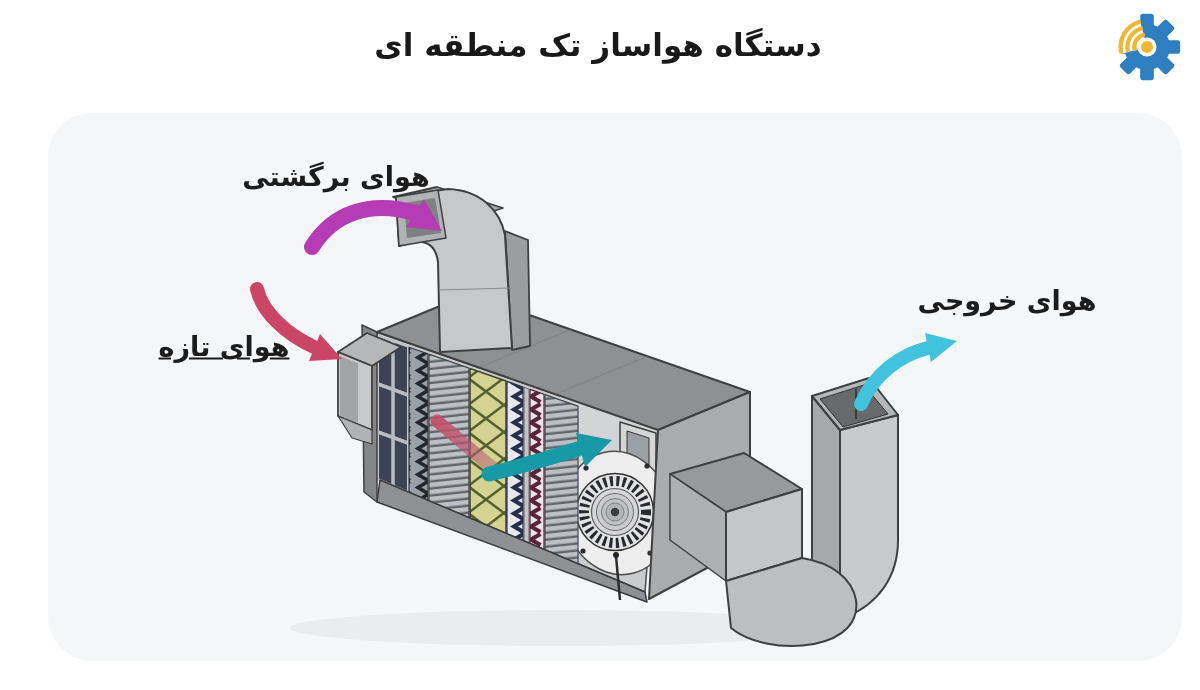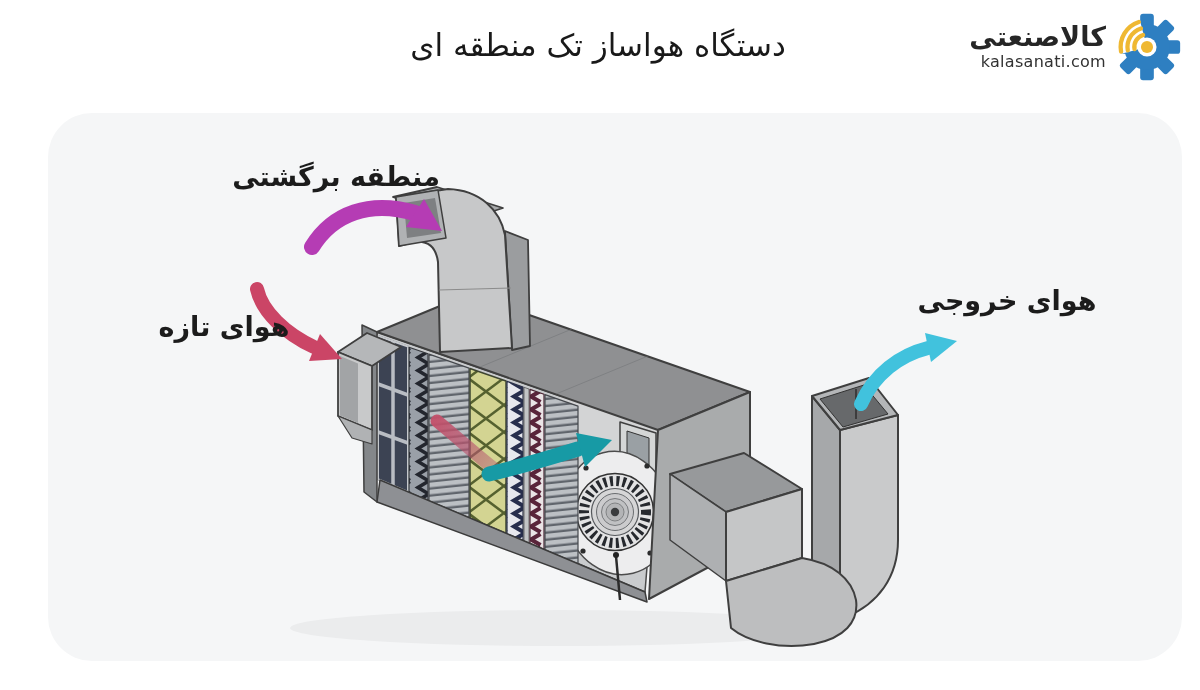"دستگاه هواساز تک منطقه ای" .page-title { font-weight: 400 -> 700 }
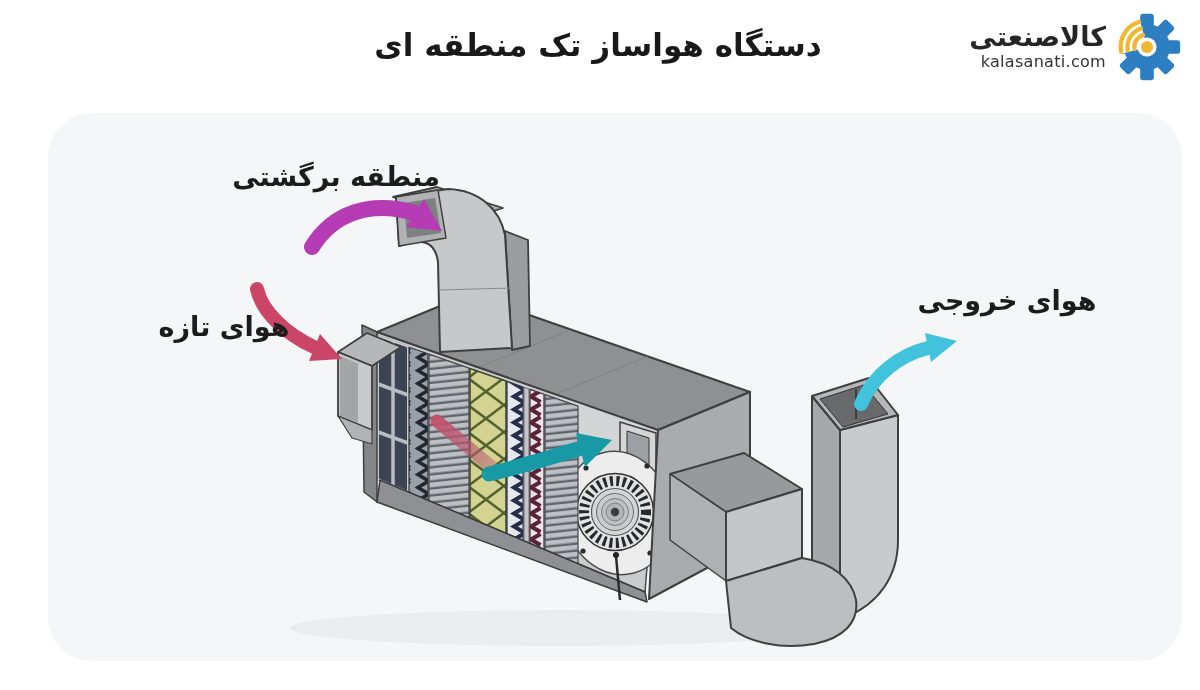"کالاصنعتی" div.logo-text { html: <div> <div>کالاصنعتی</div> <div>kalasanati.com</div> </div> -> none }
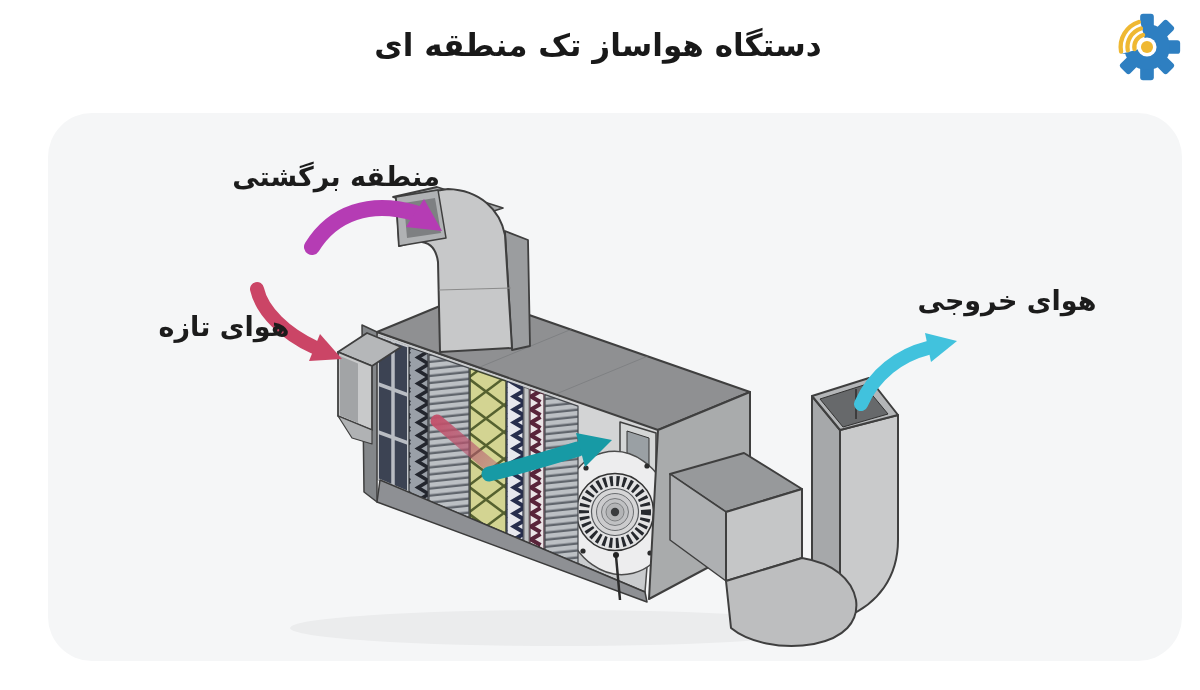"منطقه برگشتی" div.lbl { text: منطقه -> هوای }
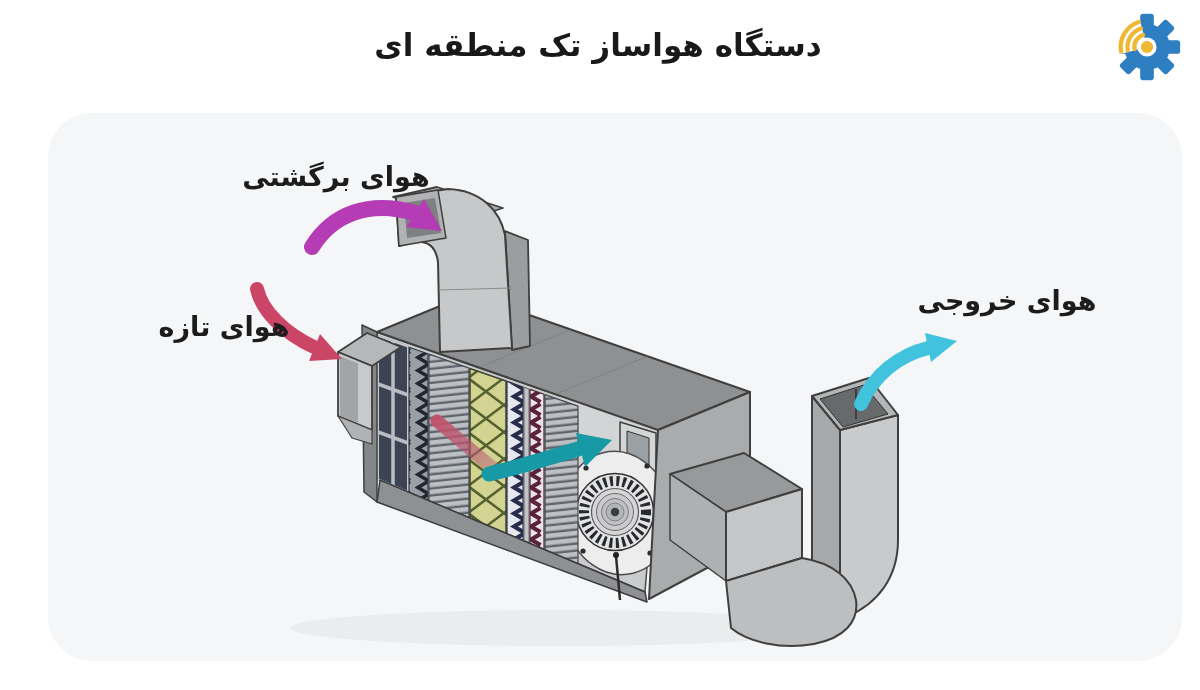"هوای تازه" .lbl-fresh { text-decoration: none -> underline; top: 326px -> 346px }
